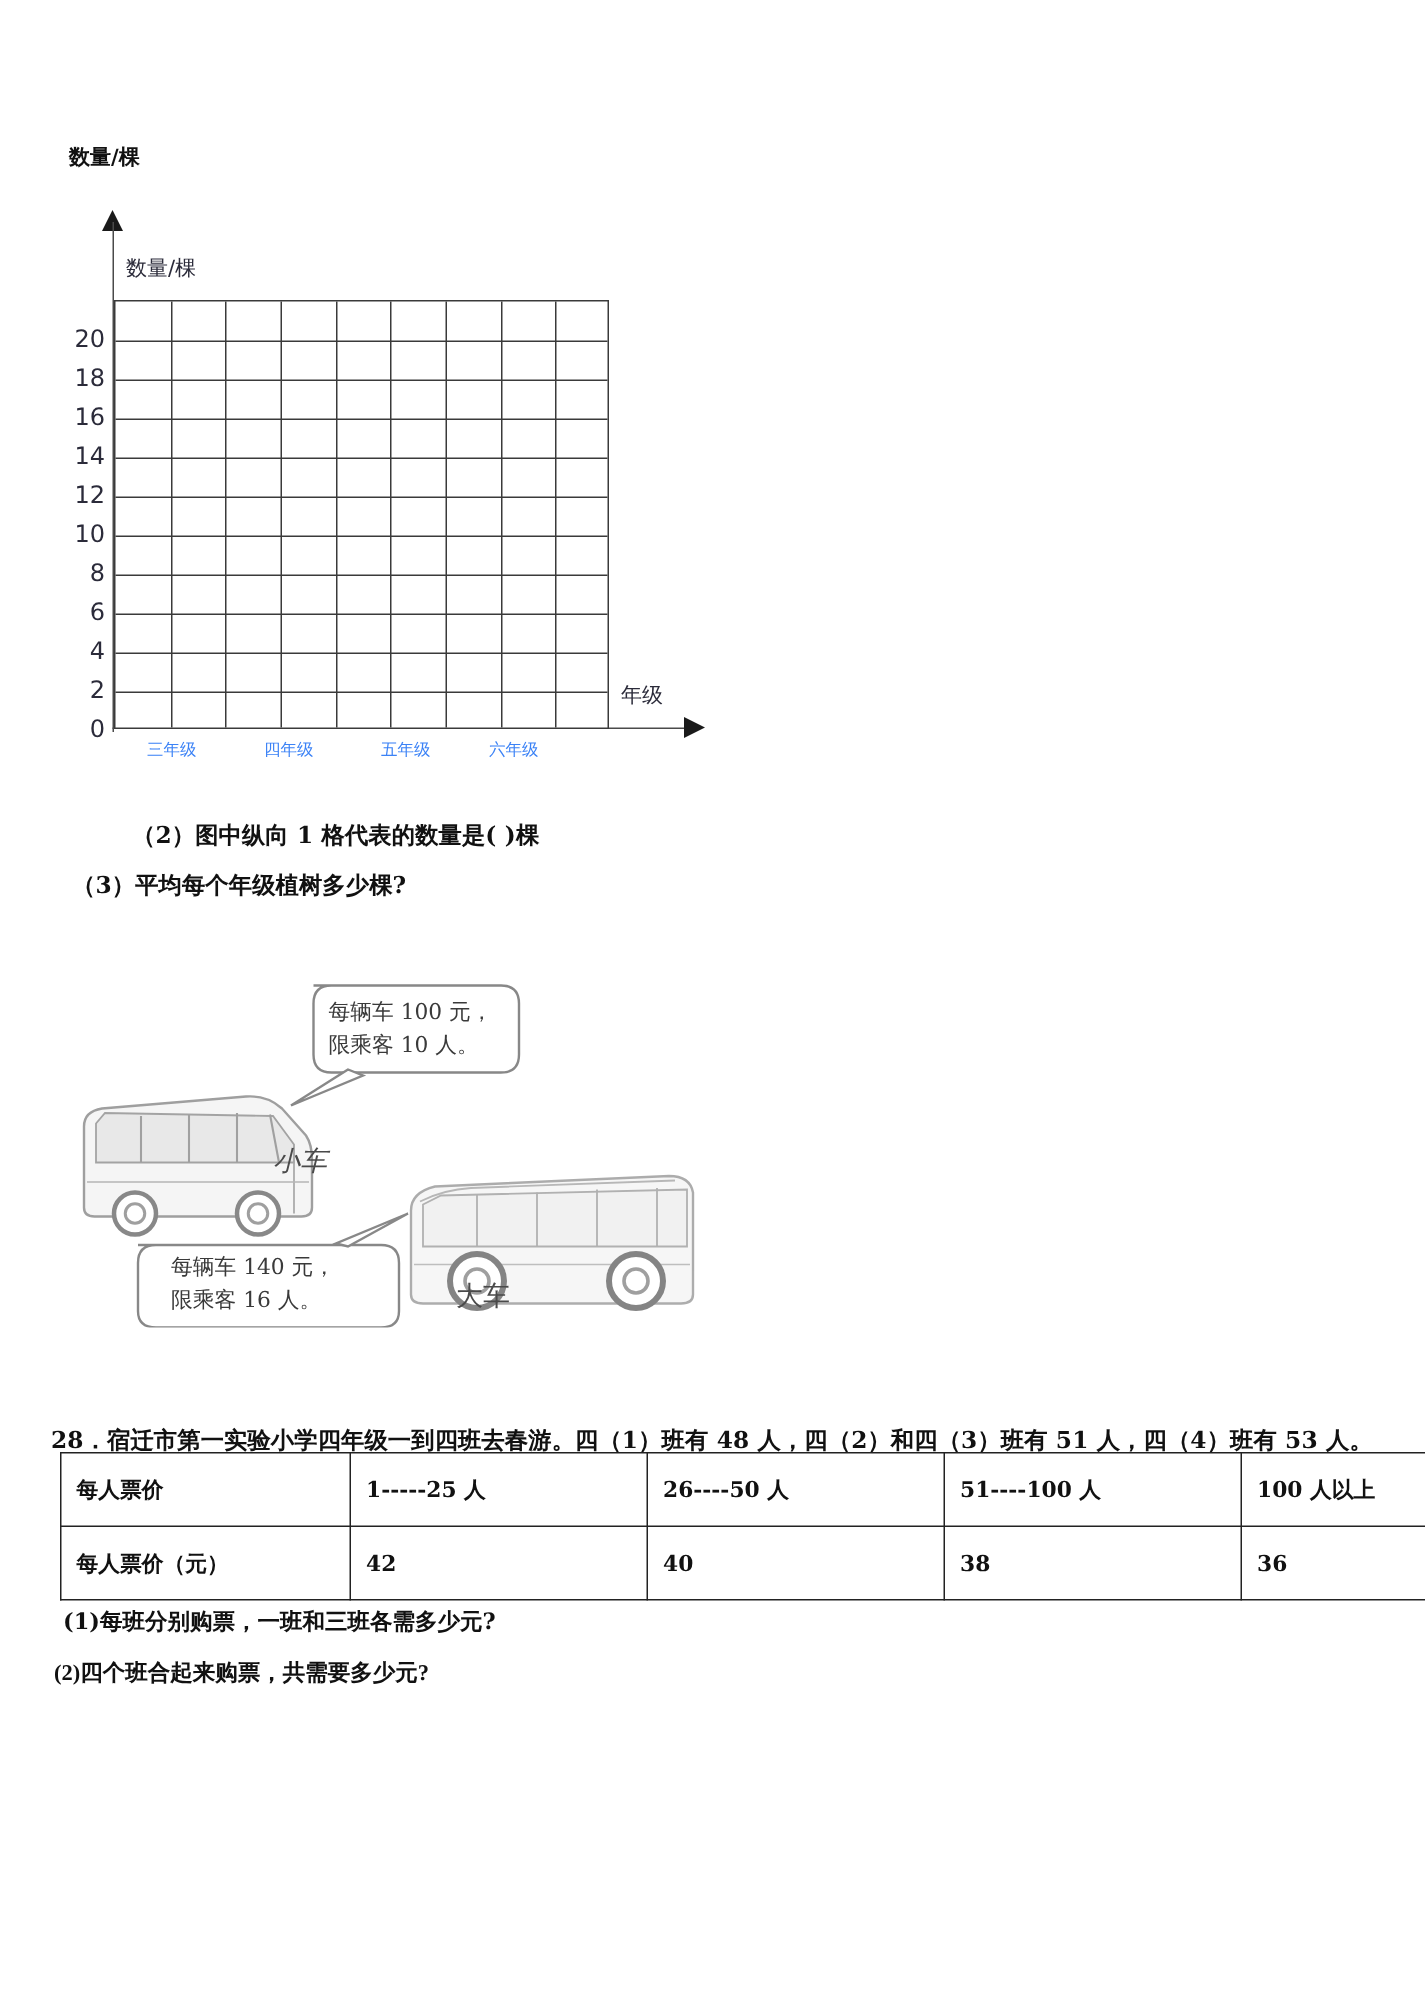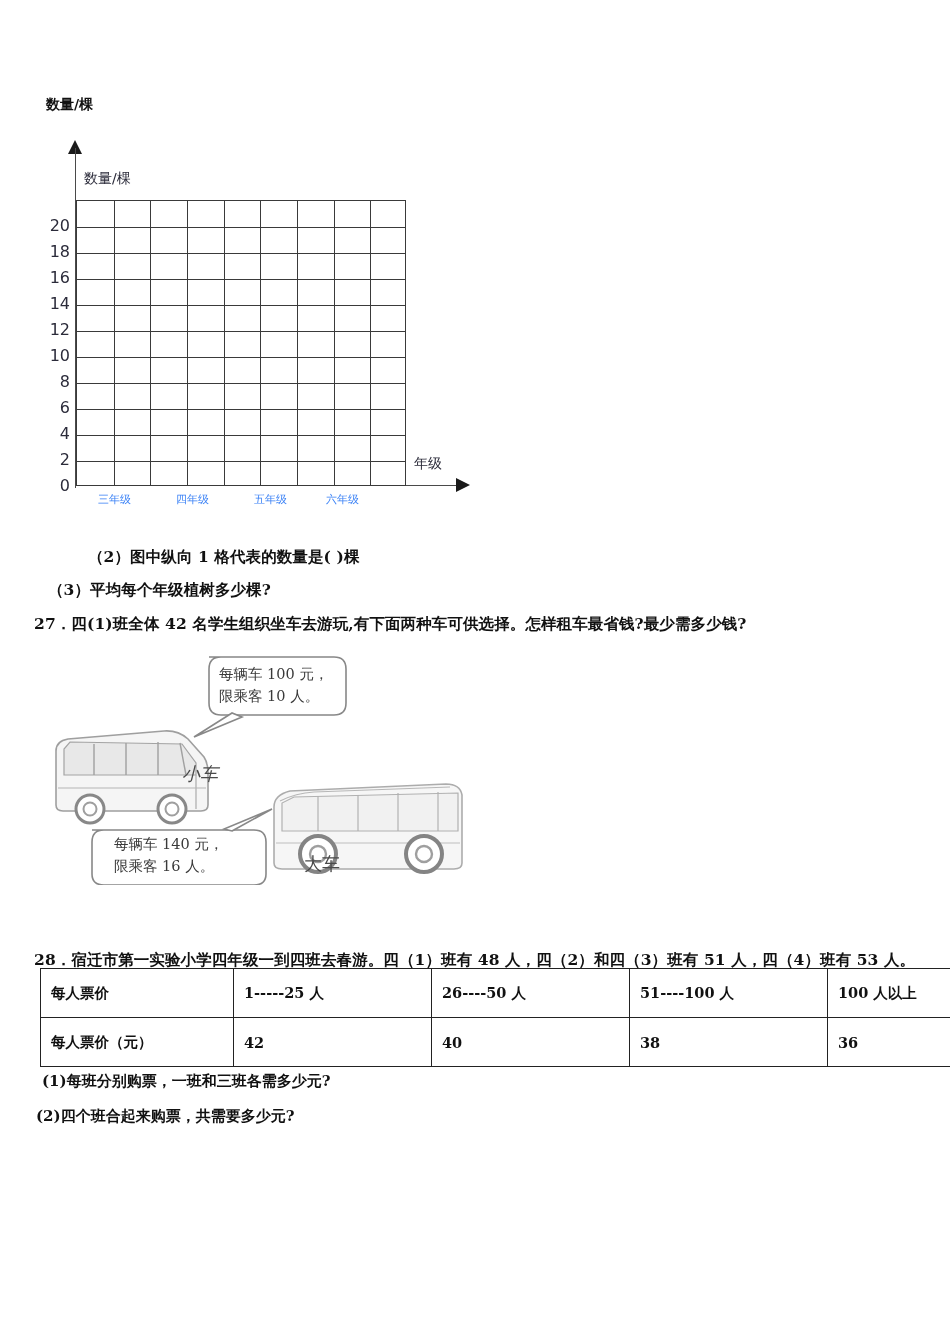"27．四(1)班全体 42" div.qtext { html: <div>27．四(1)班全体 42 名学生组织坐车去游玩,有下面两种车可供选择。怎样租车最省钱?最少需多少钱?</div> -> none }
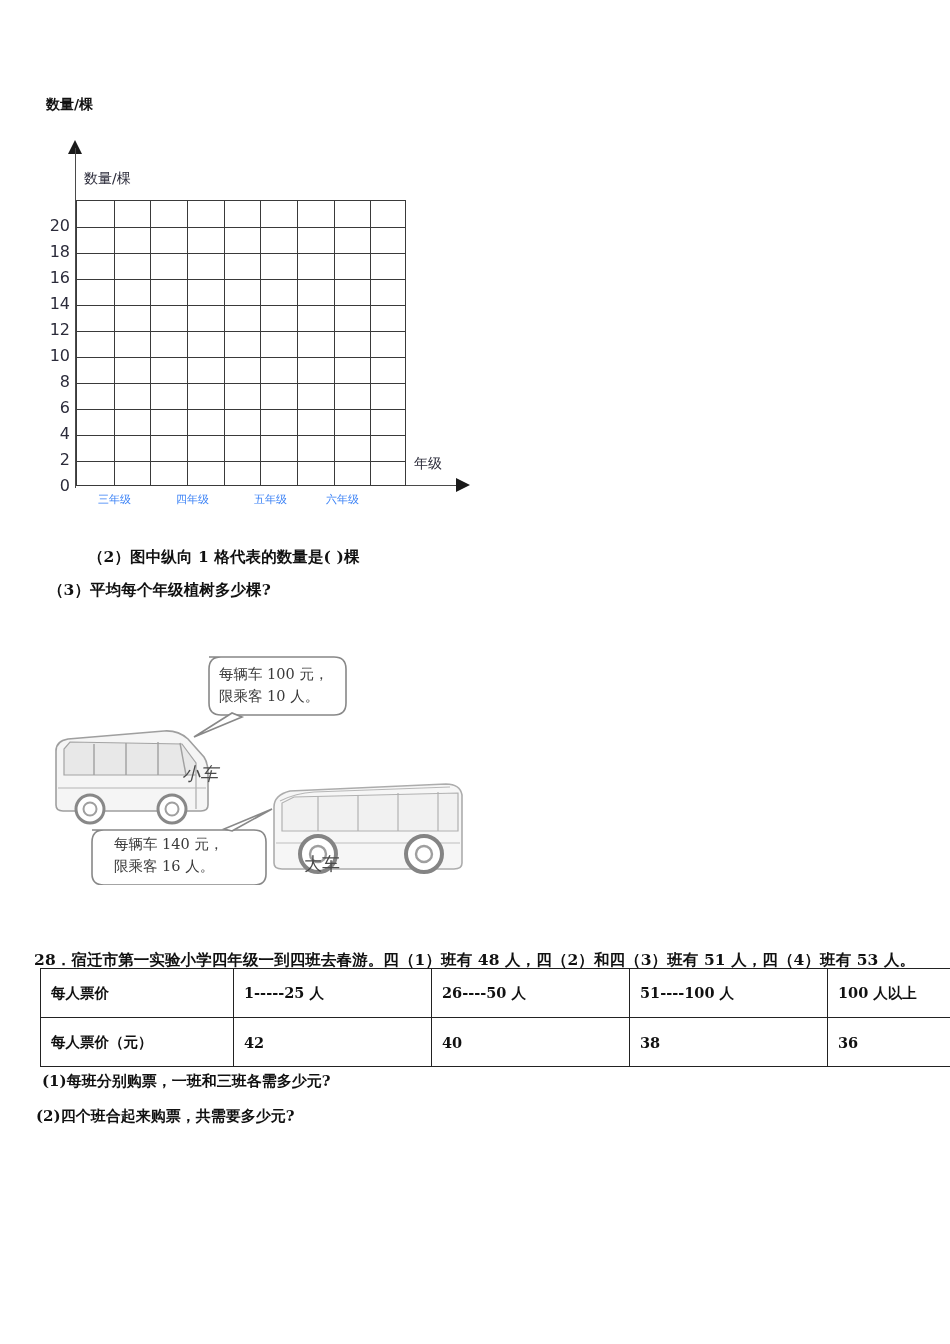"(2)四个班合起来购票，共需要多少元?" #q28-2 { font-family: none -> Liberation Serif, serif }
